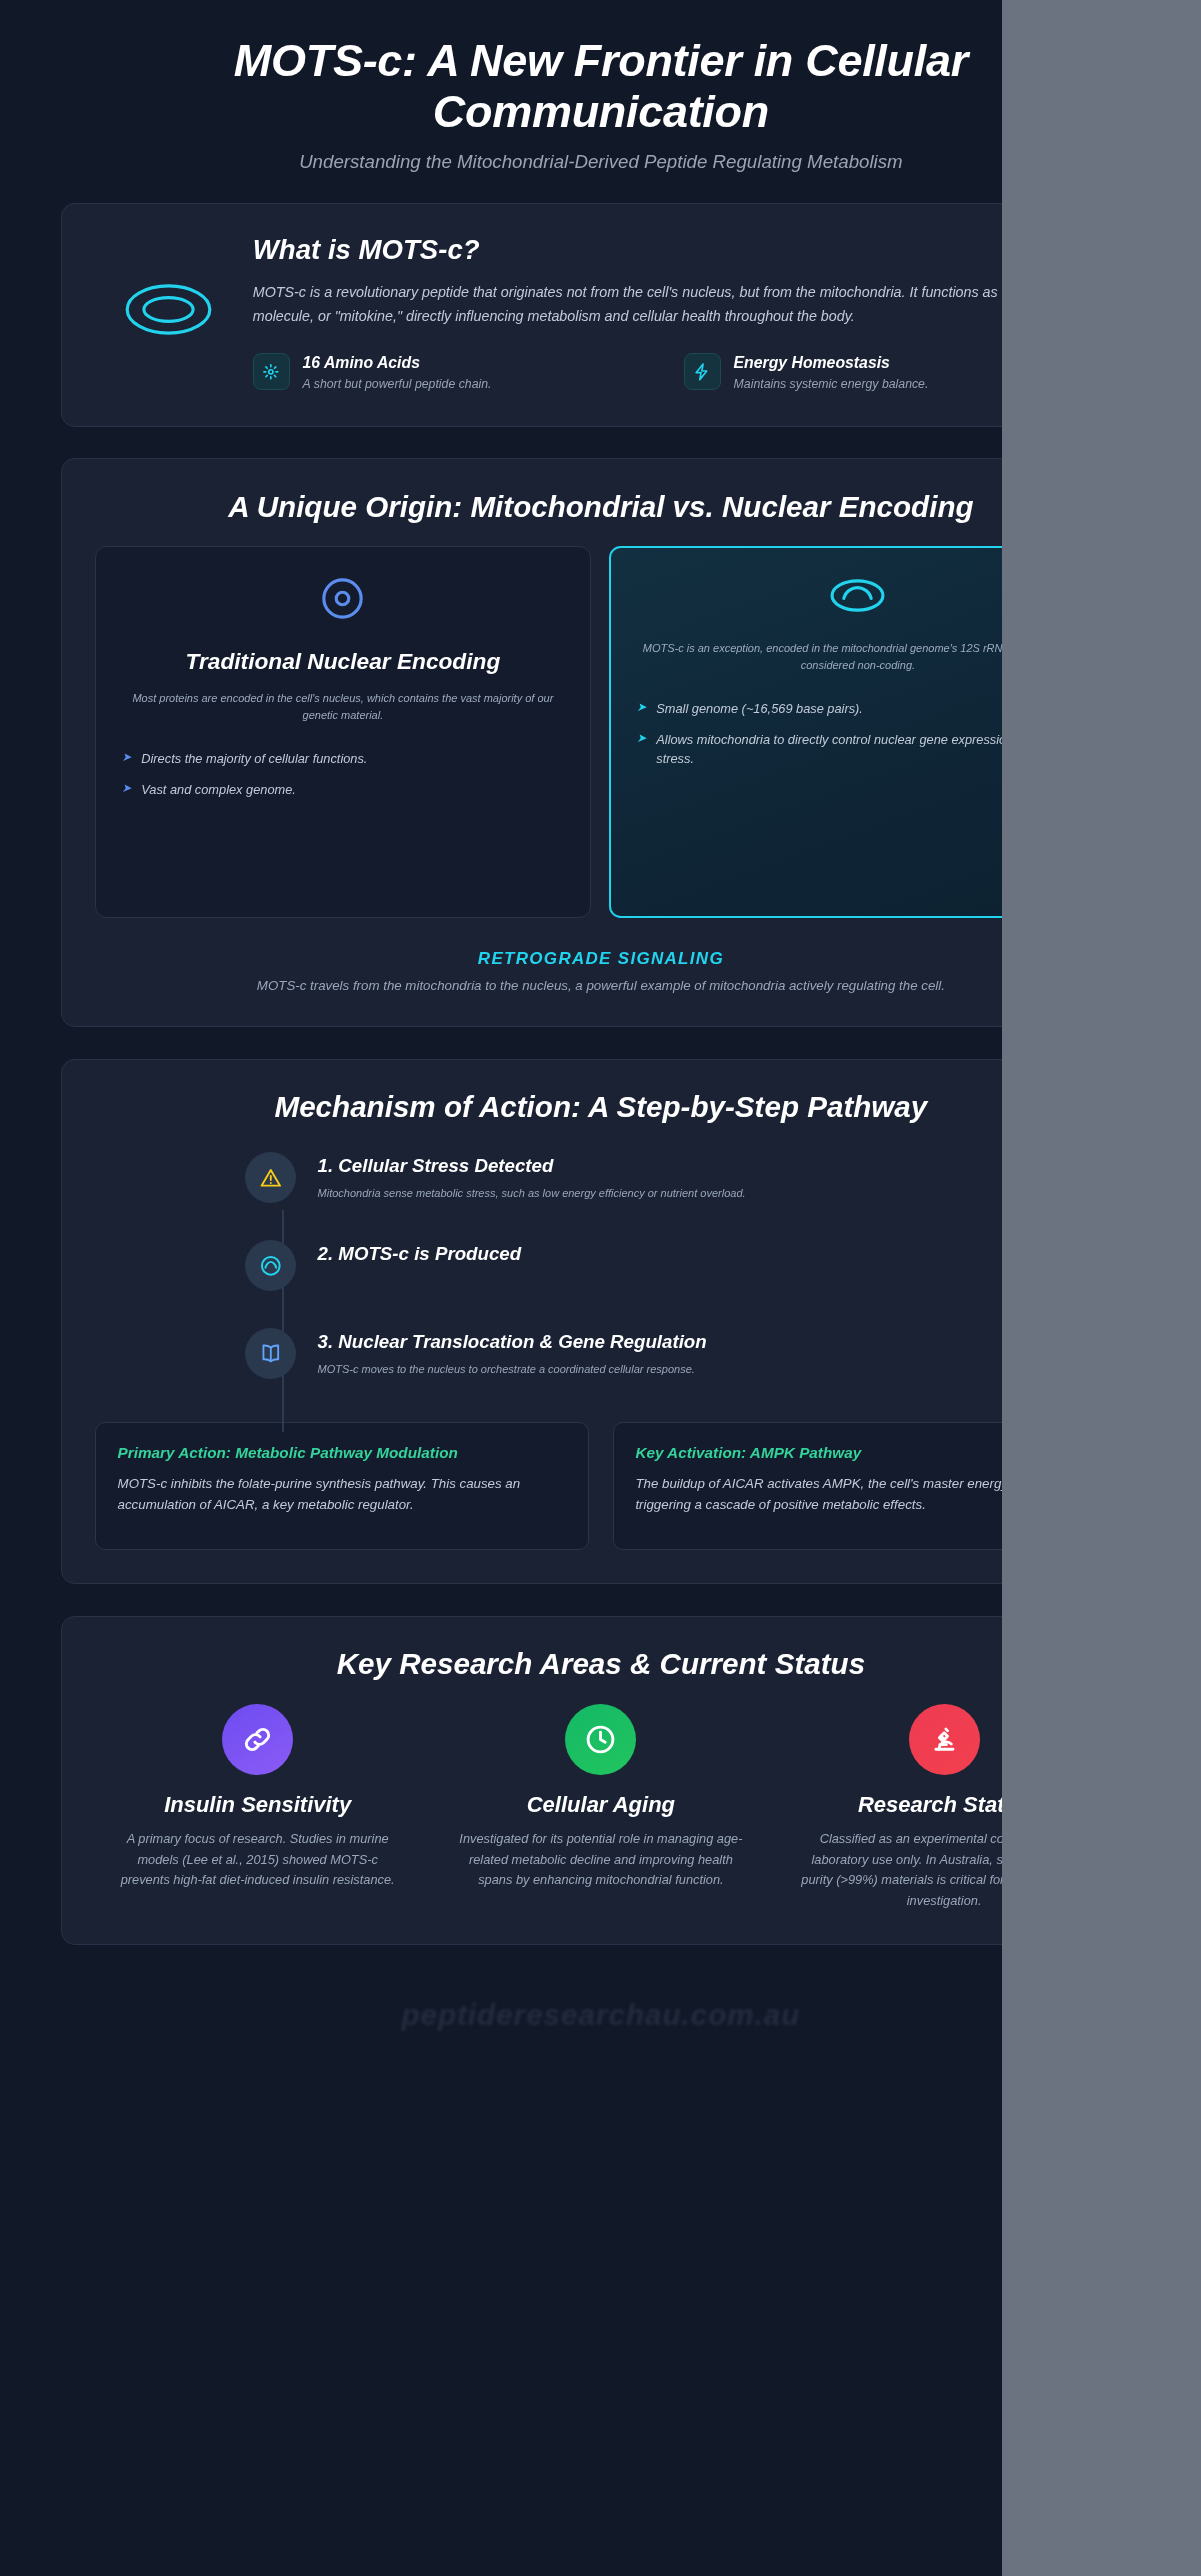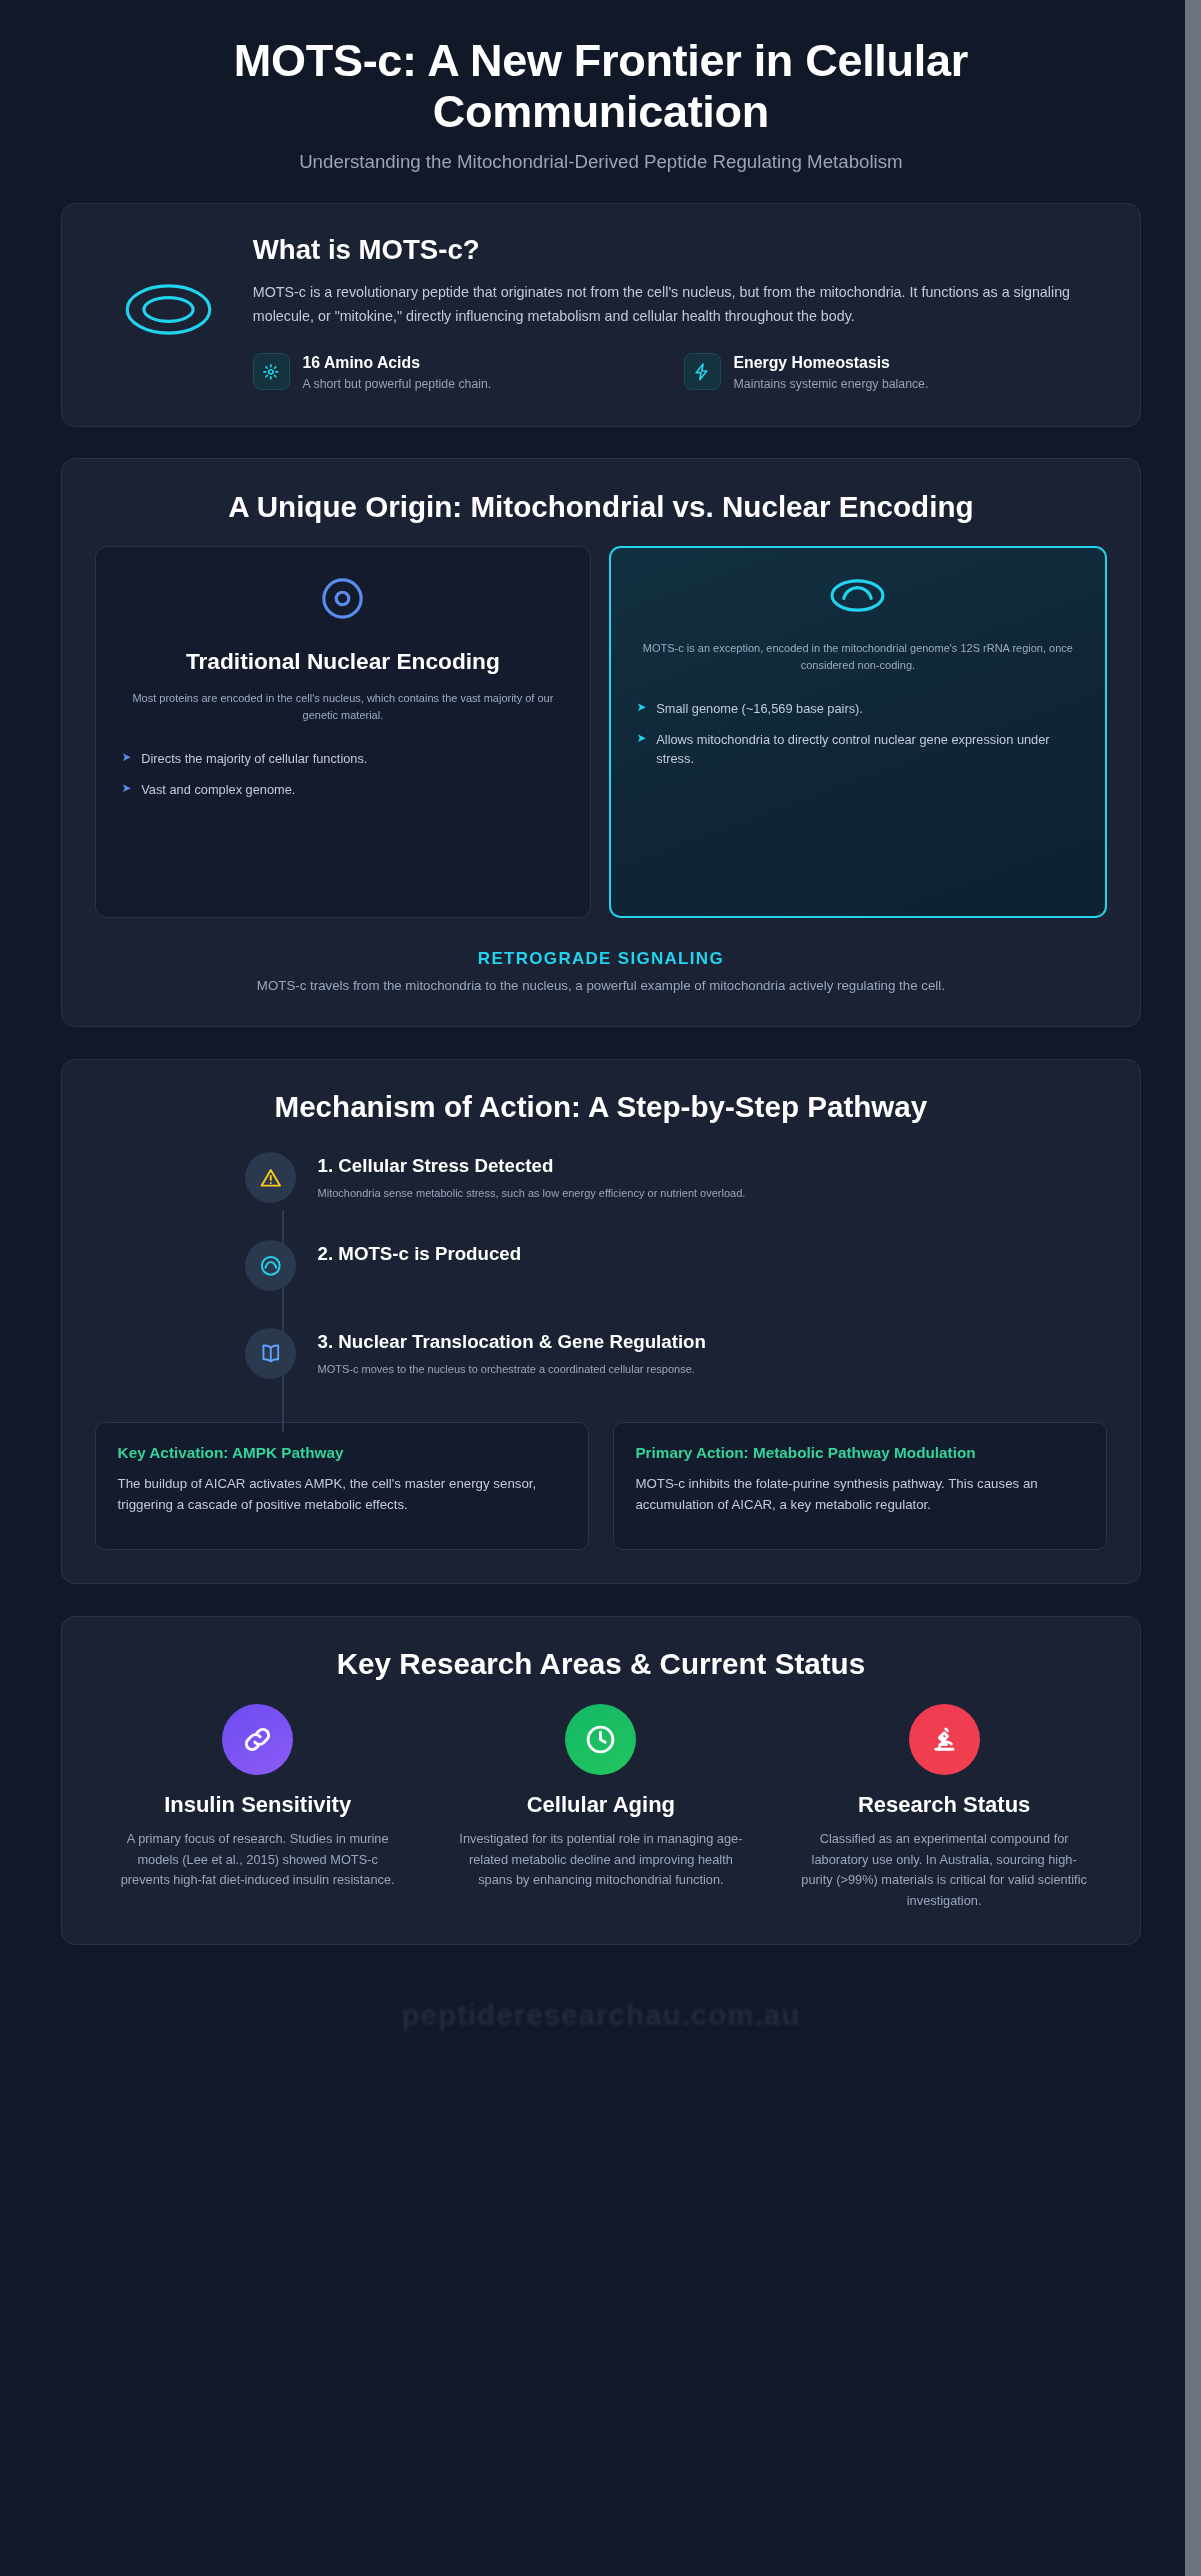"MOTS-c: A New Frontier in" .page { font-style: none -> italic; width: 1185px -> 1002px }
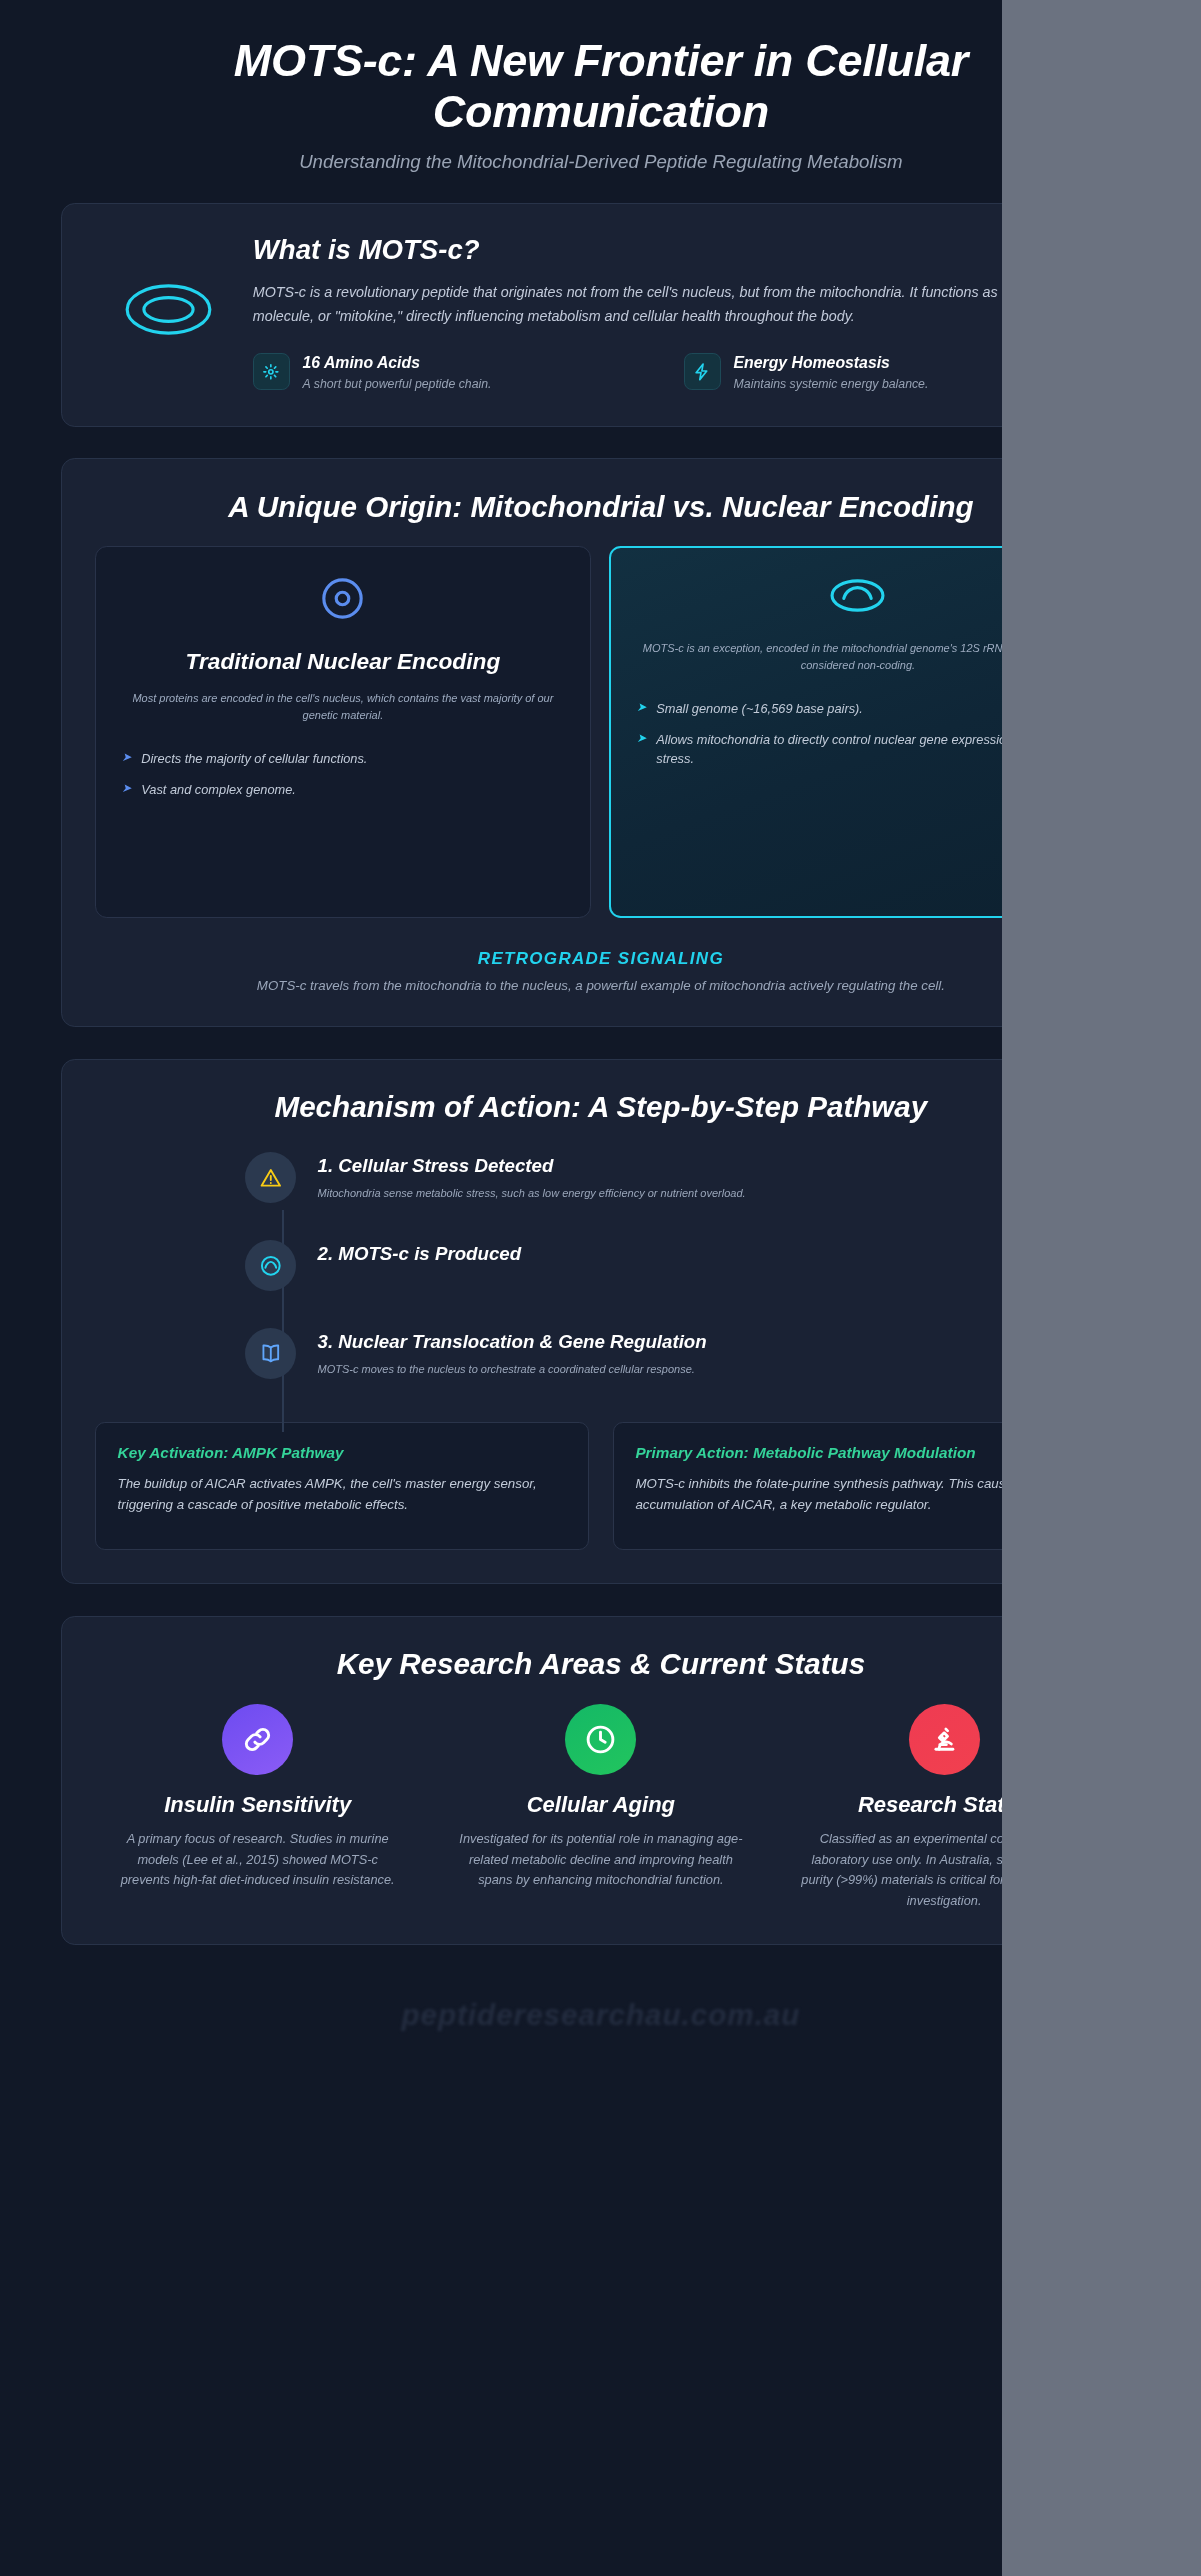"Key Activation: AMPK Pathway" div.outcome { order: before "Primary Action: Metabolic Pathway" -> after "Primary Action: Metabolic Pathway" }
